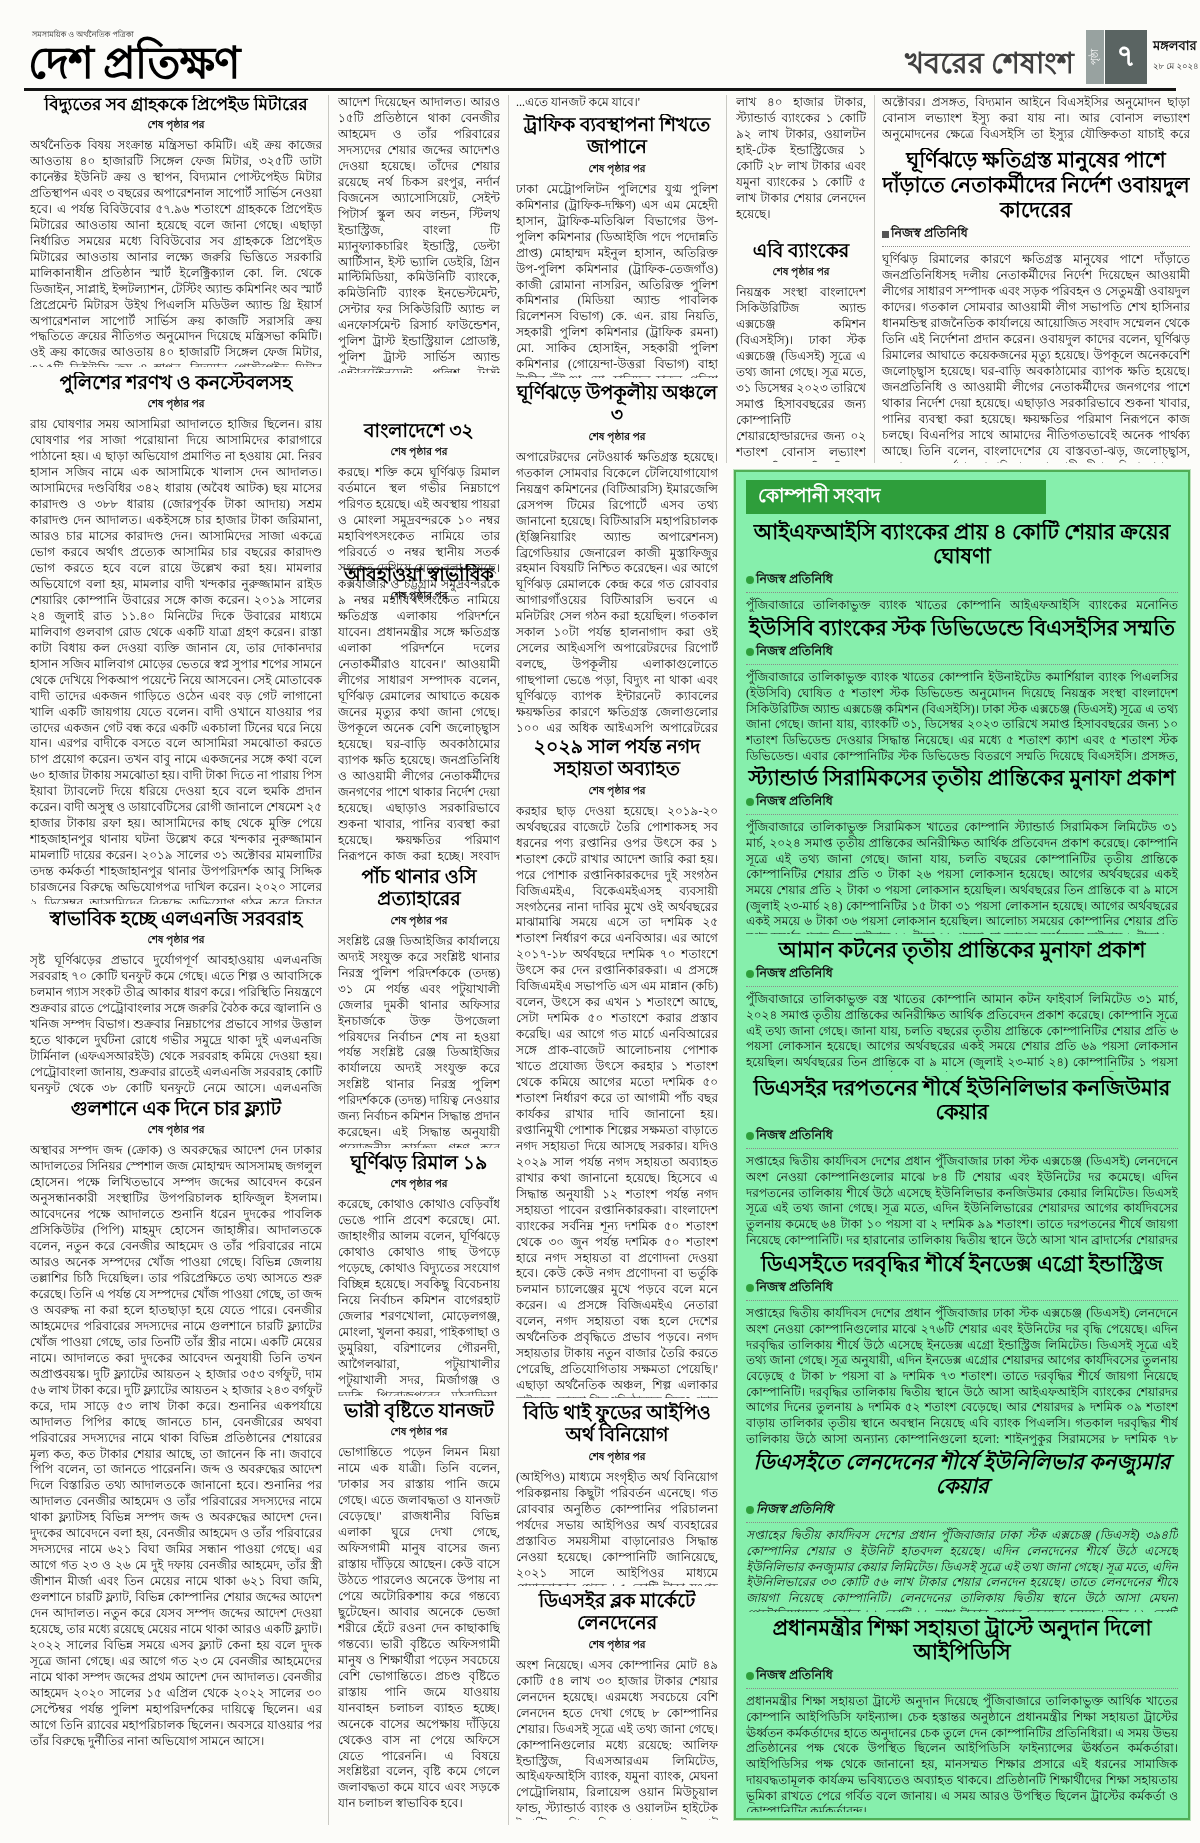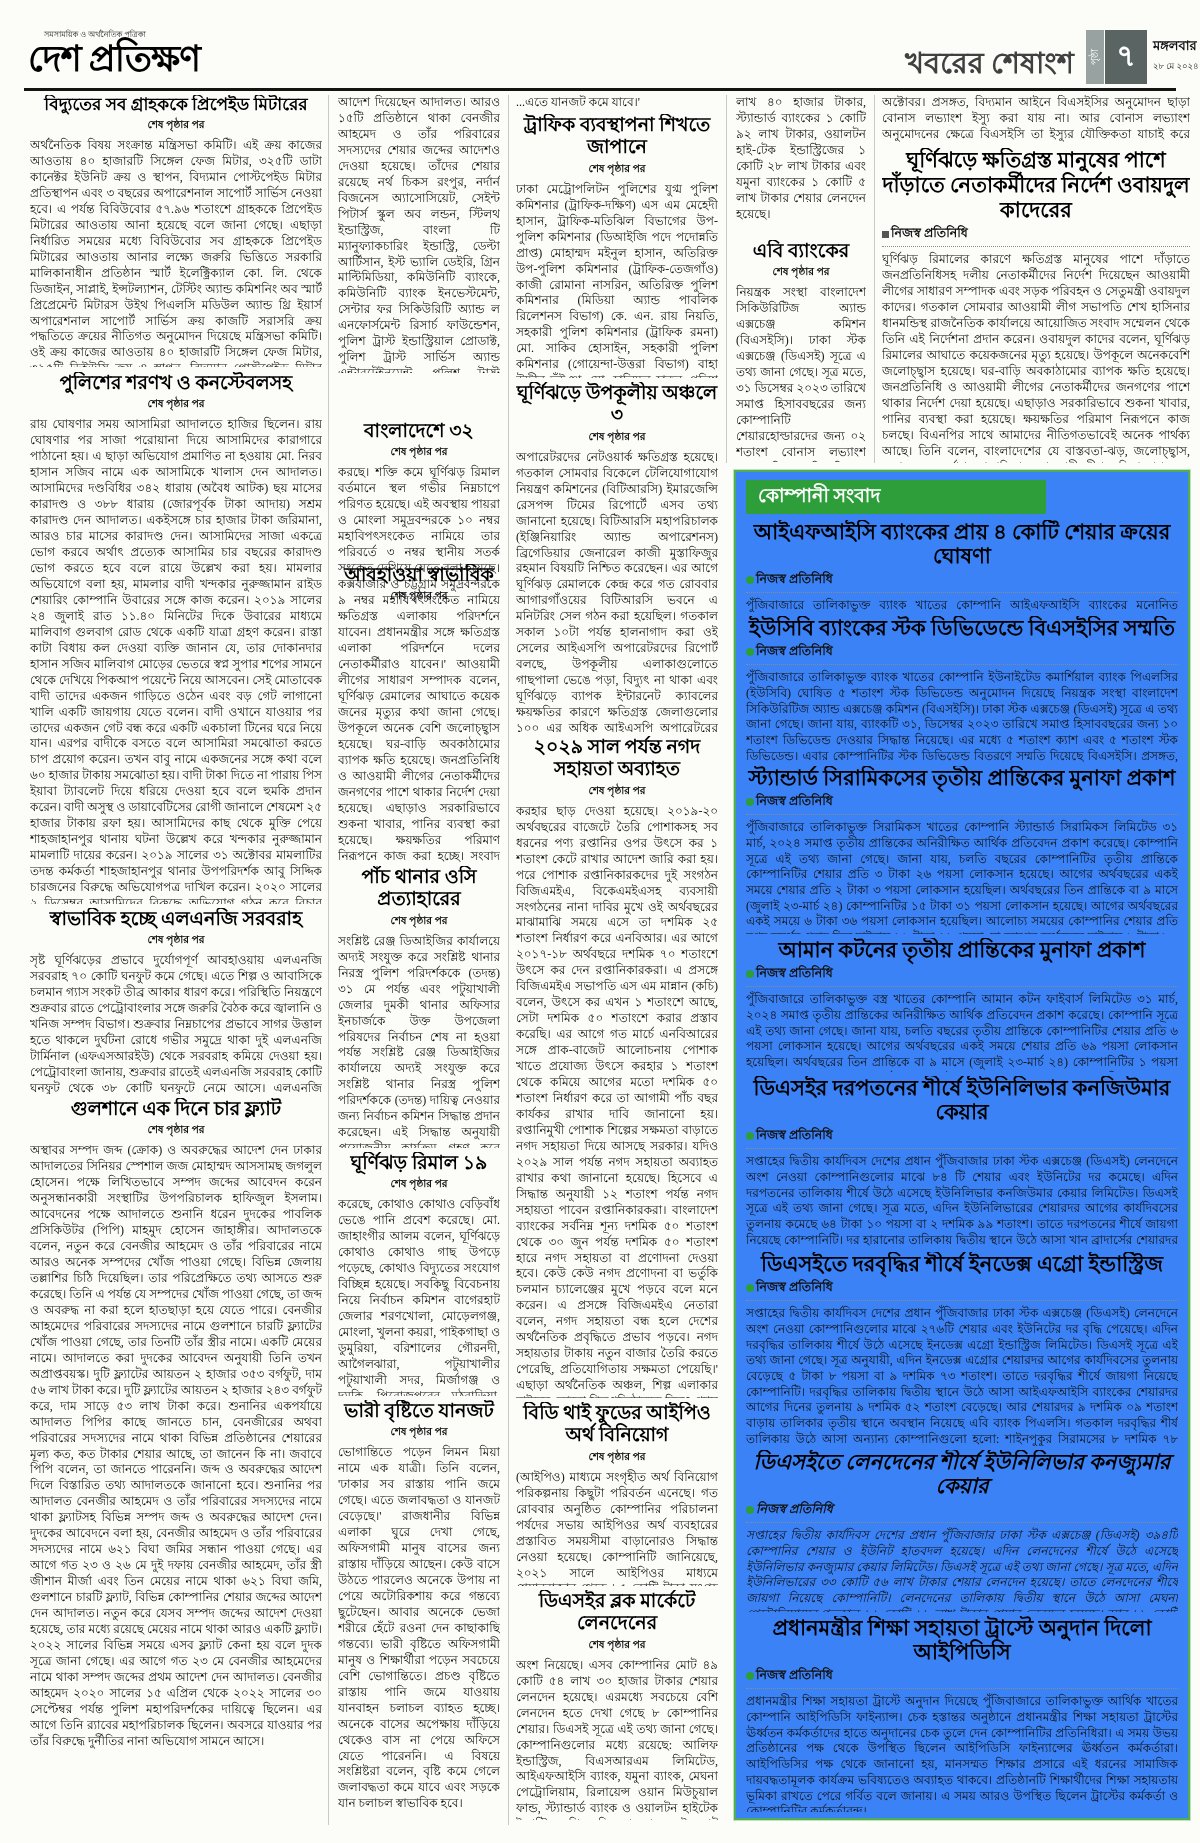"সমসাময়িক ও অর্থনৈতিক পত্রিকা" #tagline { margin-left: 16px -> 4px }
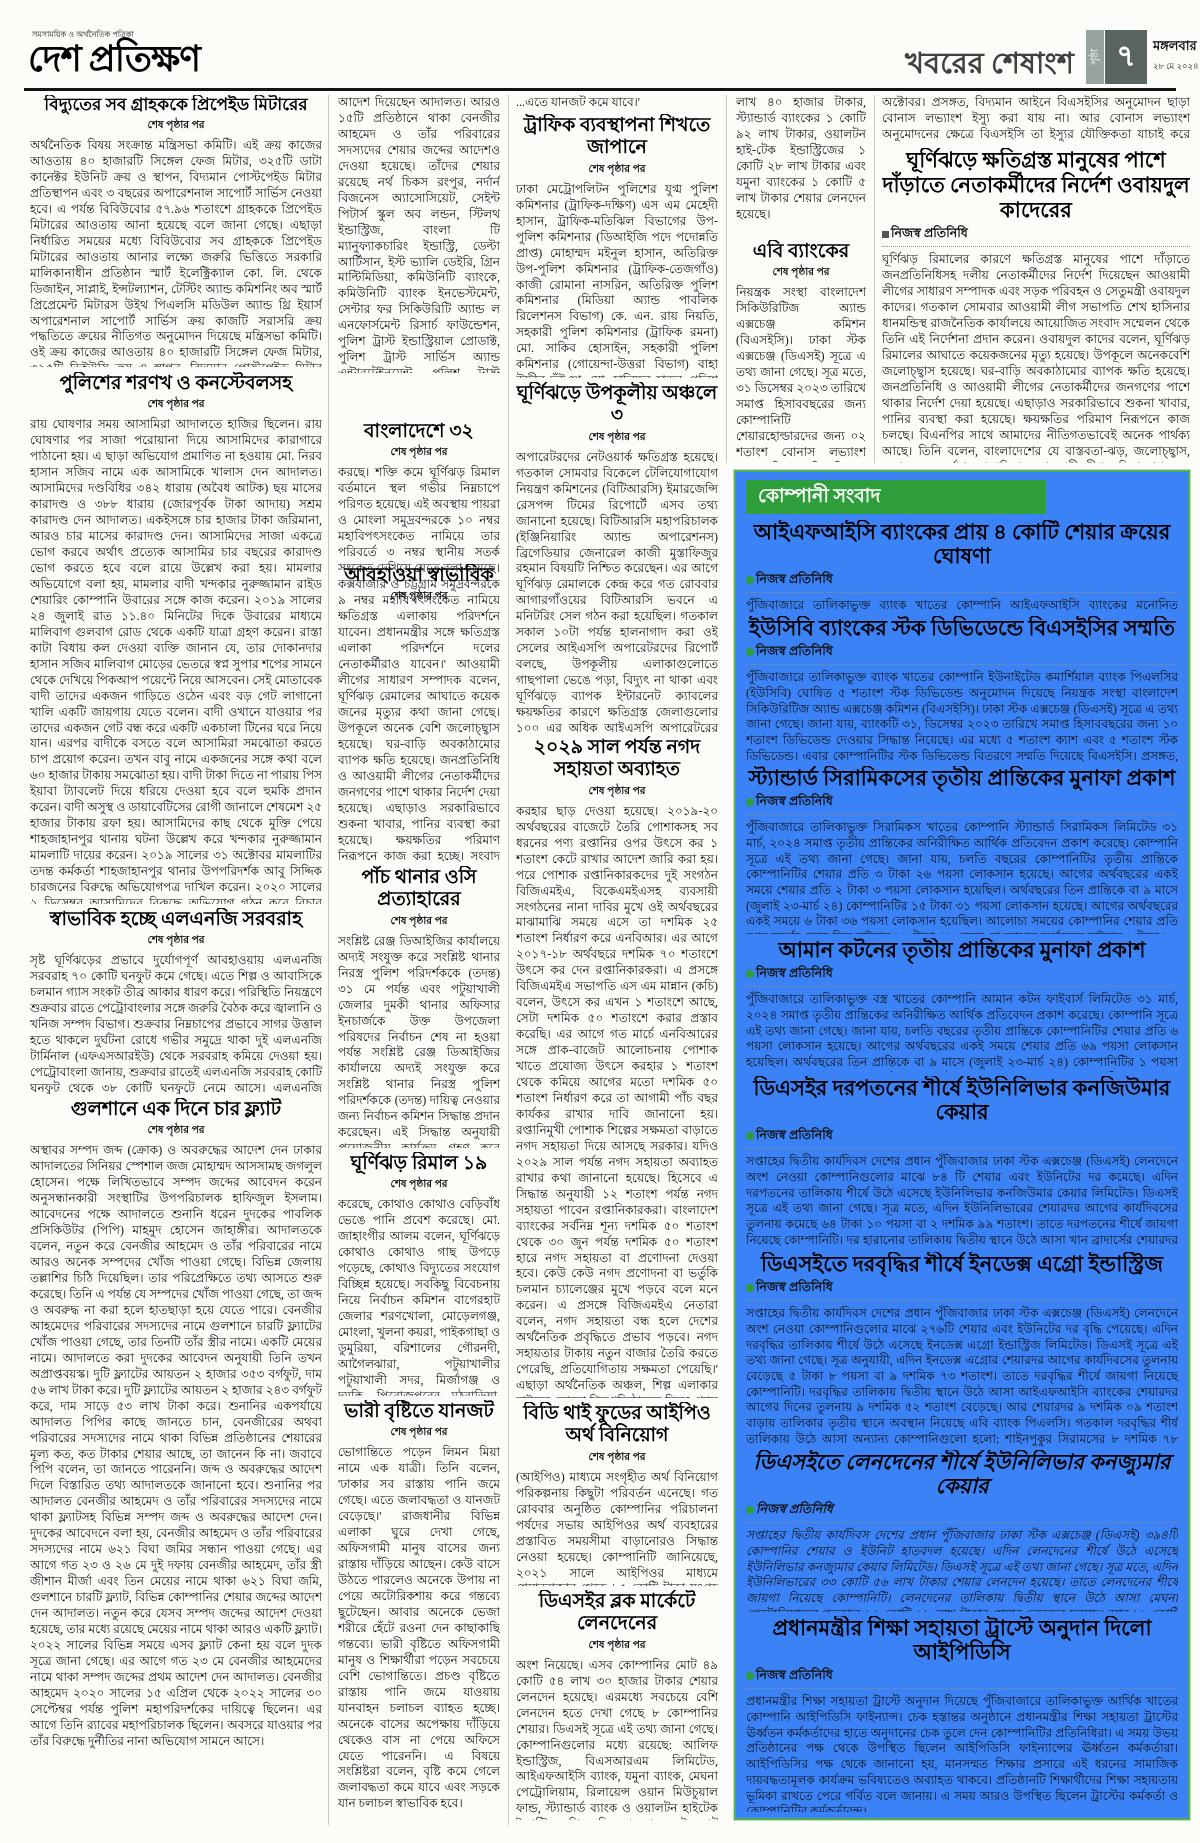"দেশ প্রতিক্ষণ" #logo { font-size: 36px -> 44px }
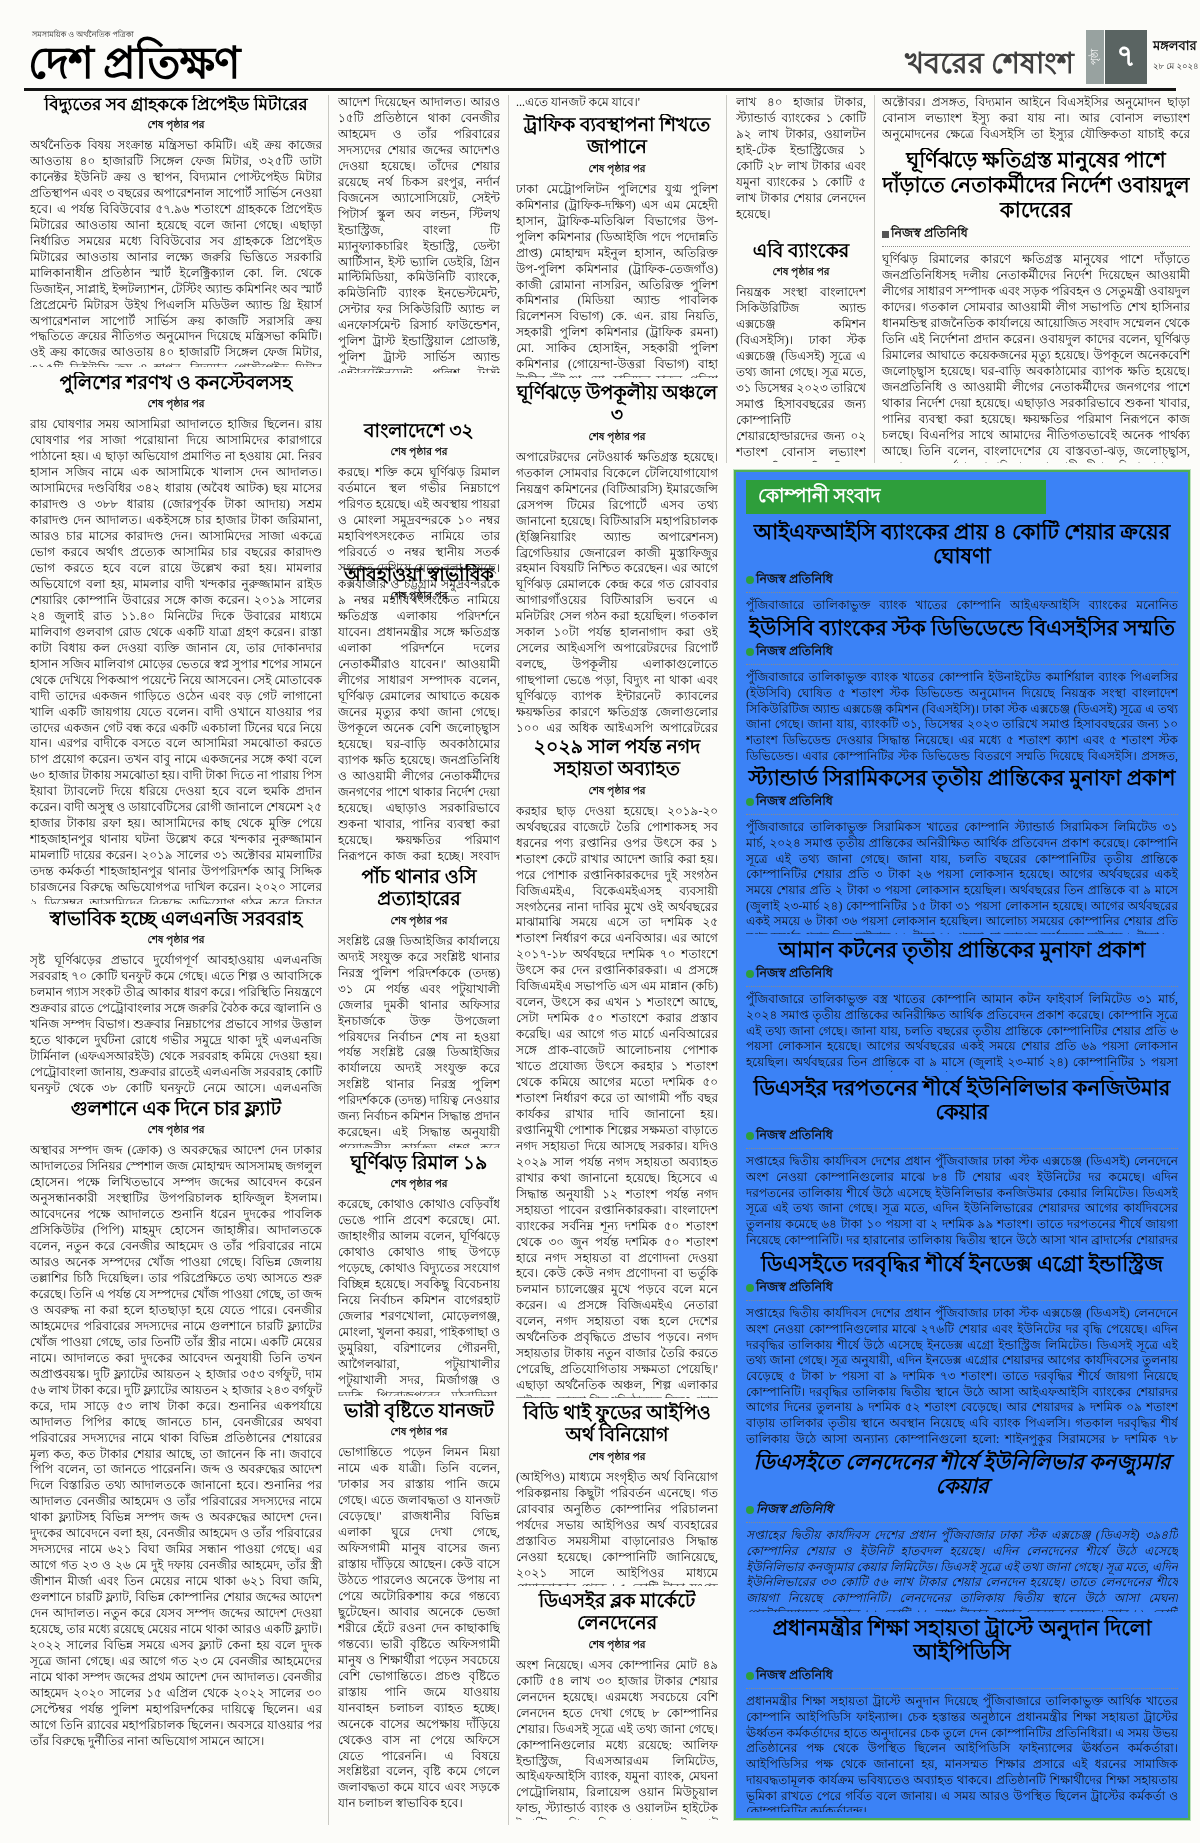"কোম্পানী সংবাদ" #company-box { background: #3b82f6 -> #86efac }
